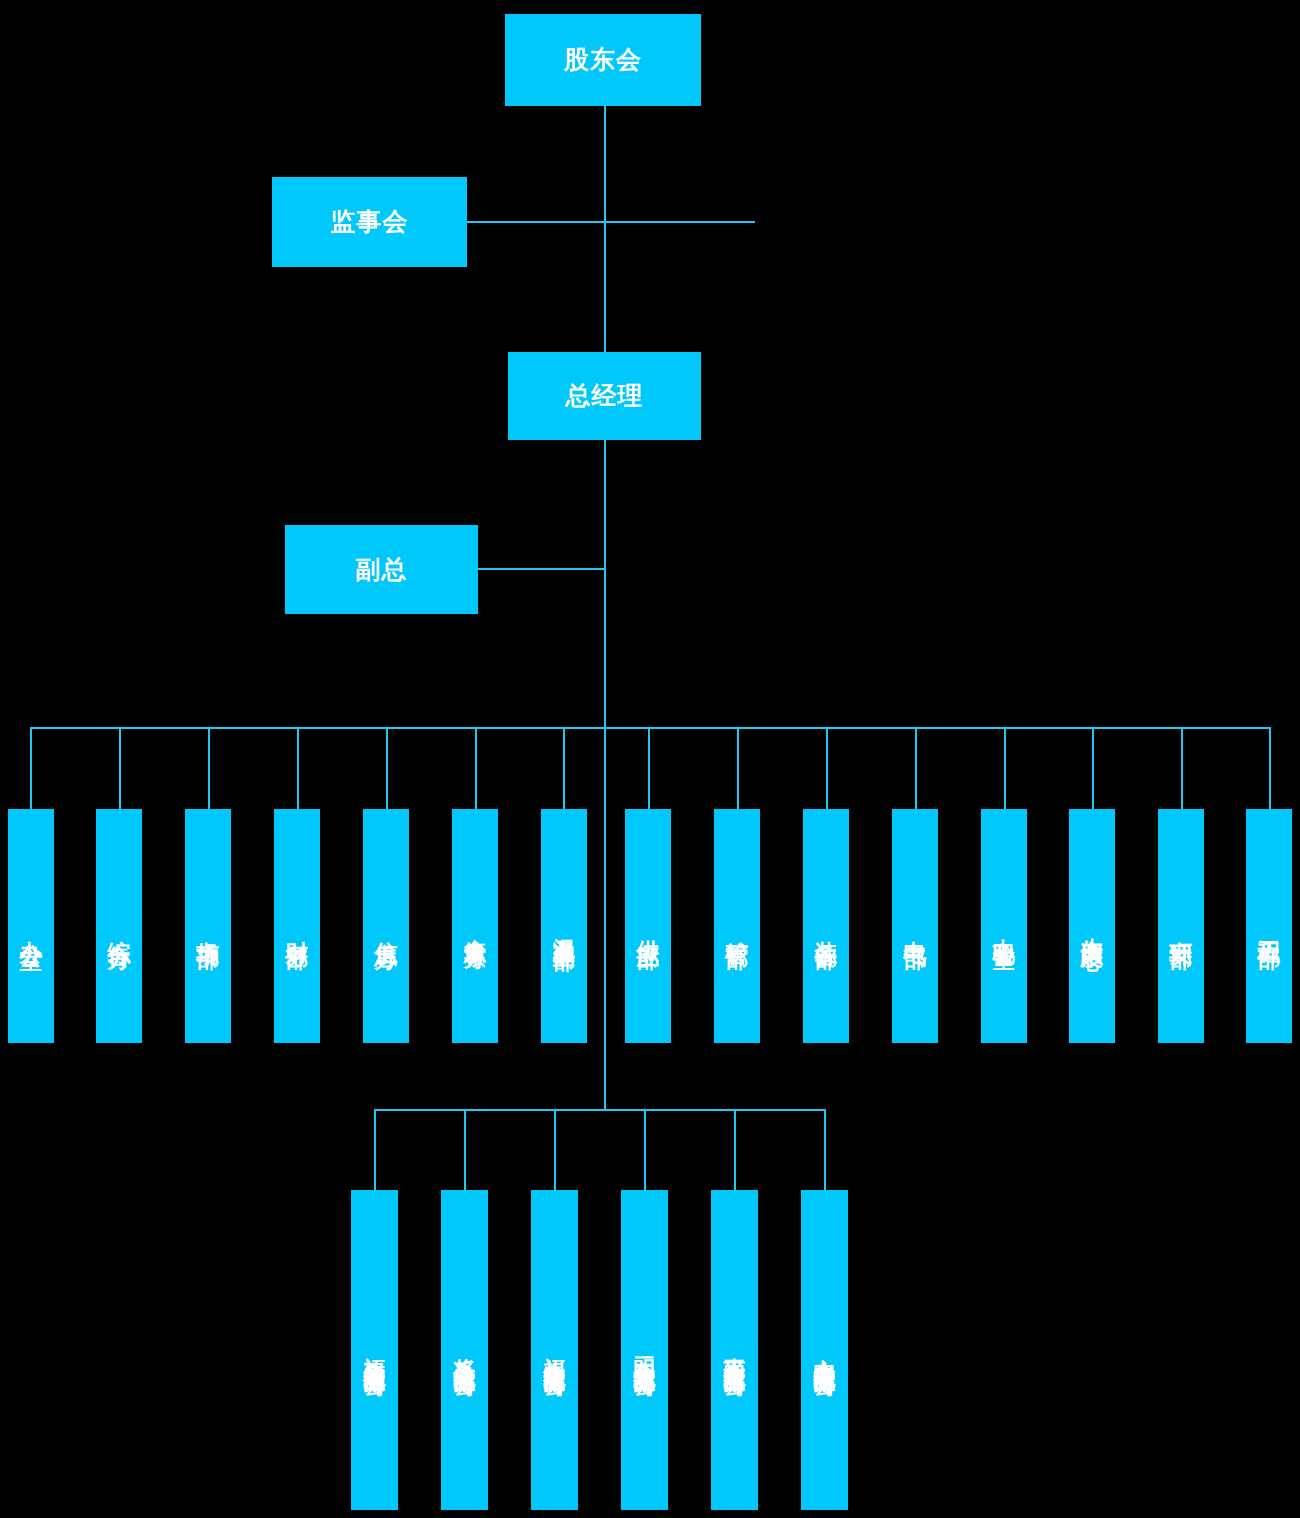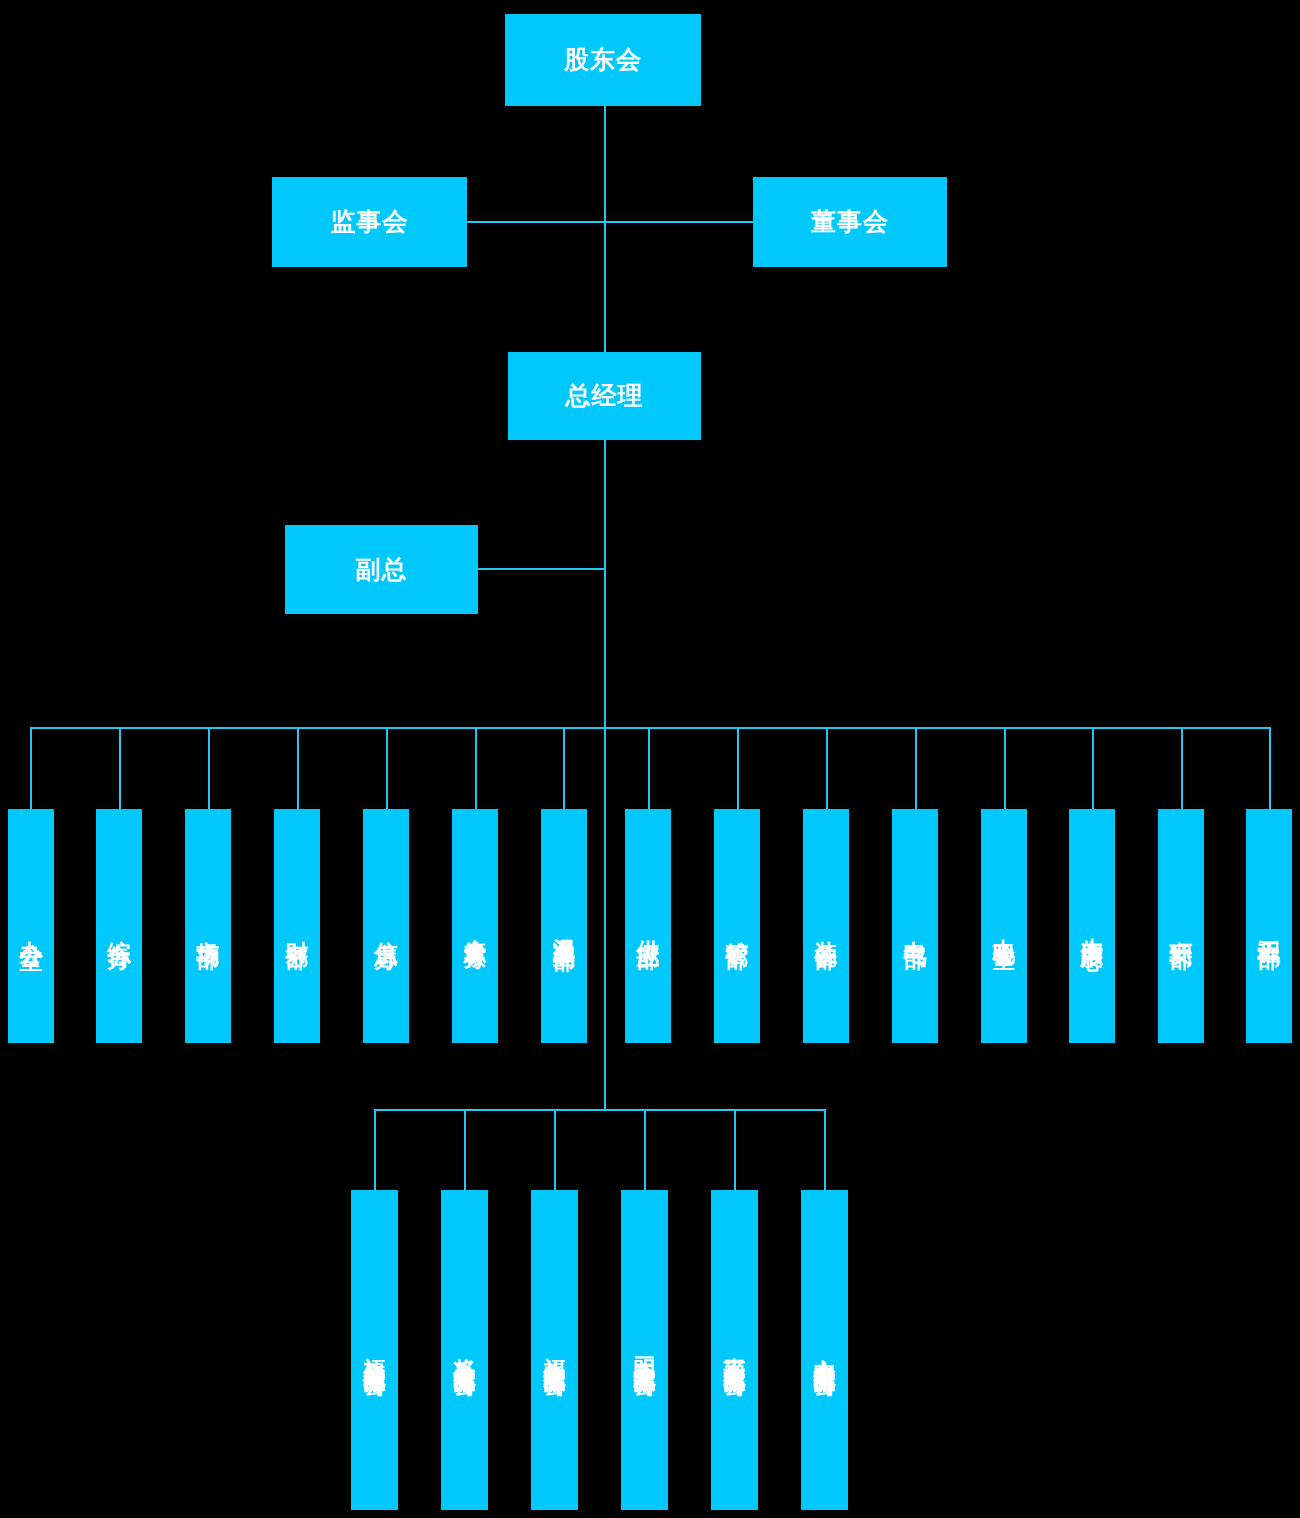"董事会" div.node { html: <div>董事会</div> -> none }
